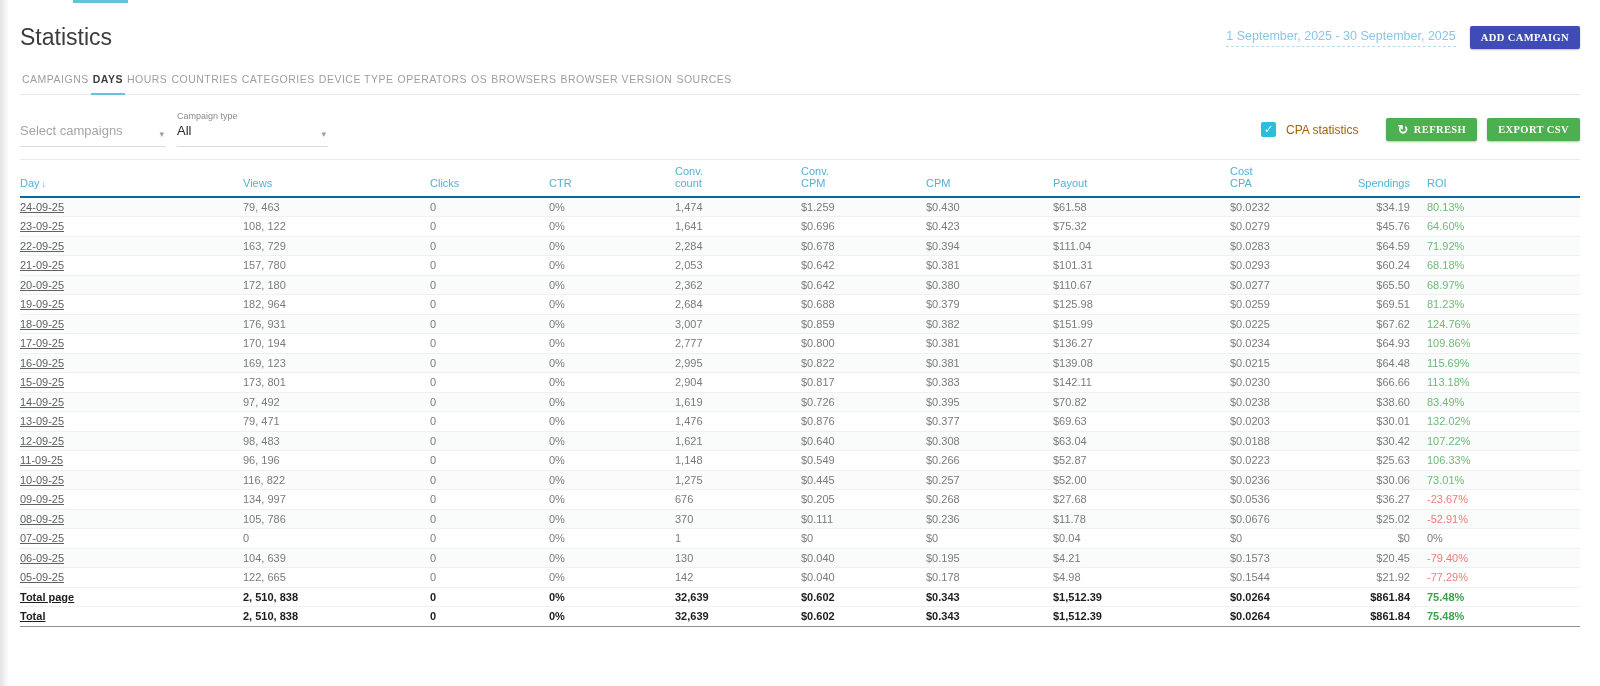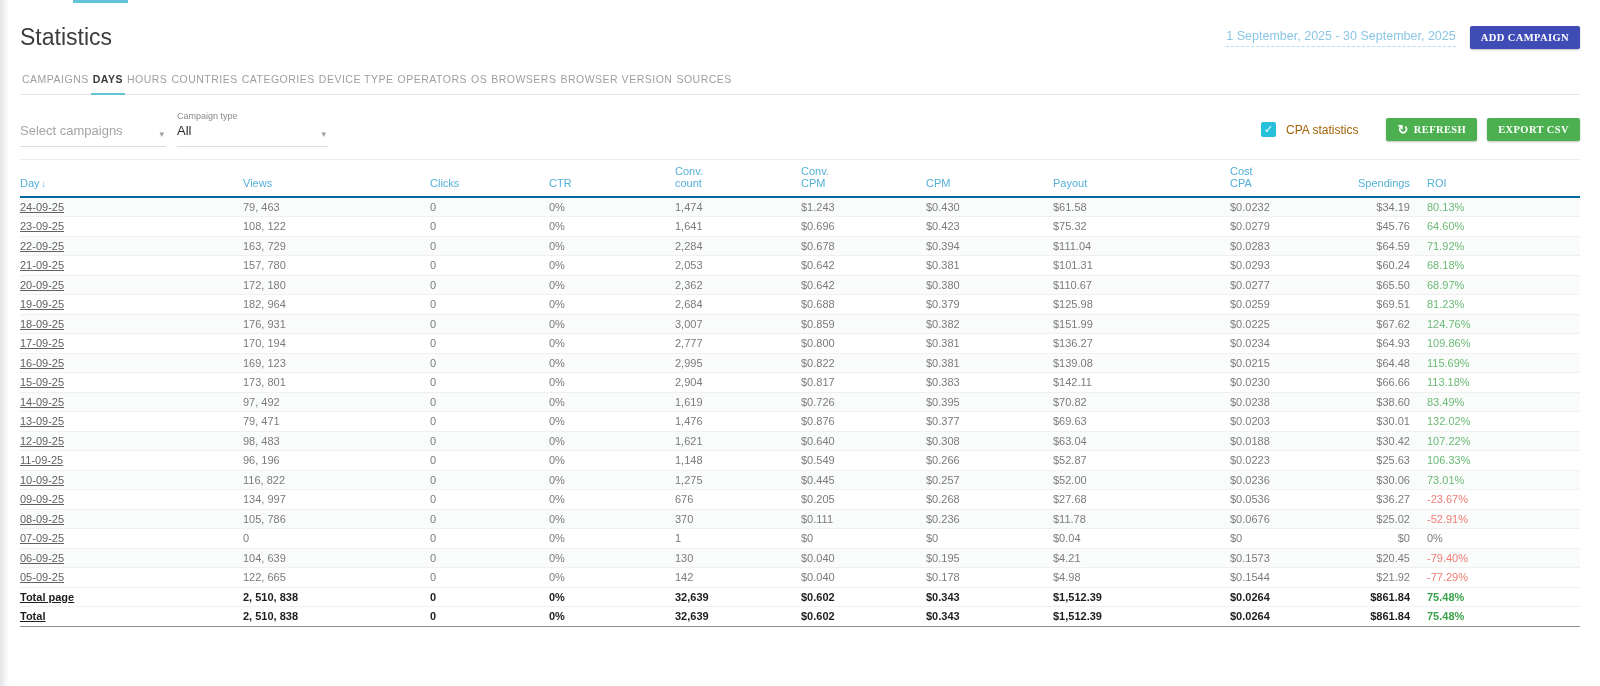"$1.243" td.col-conv-cpm { text: $1.243 -> $1.259 }
